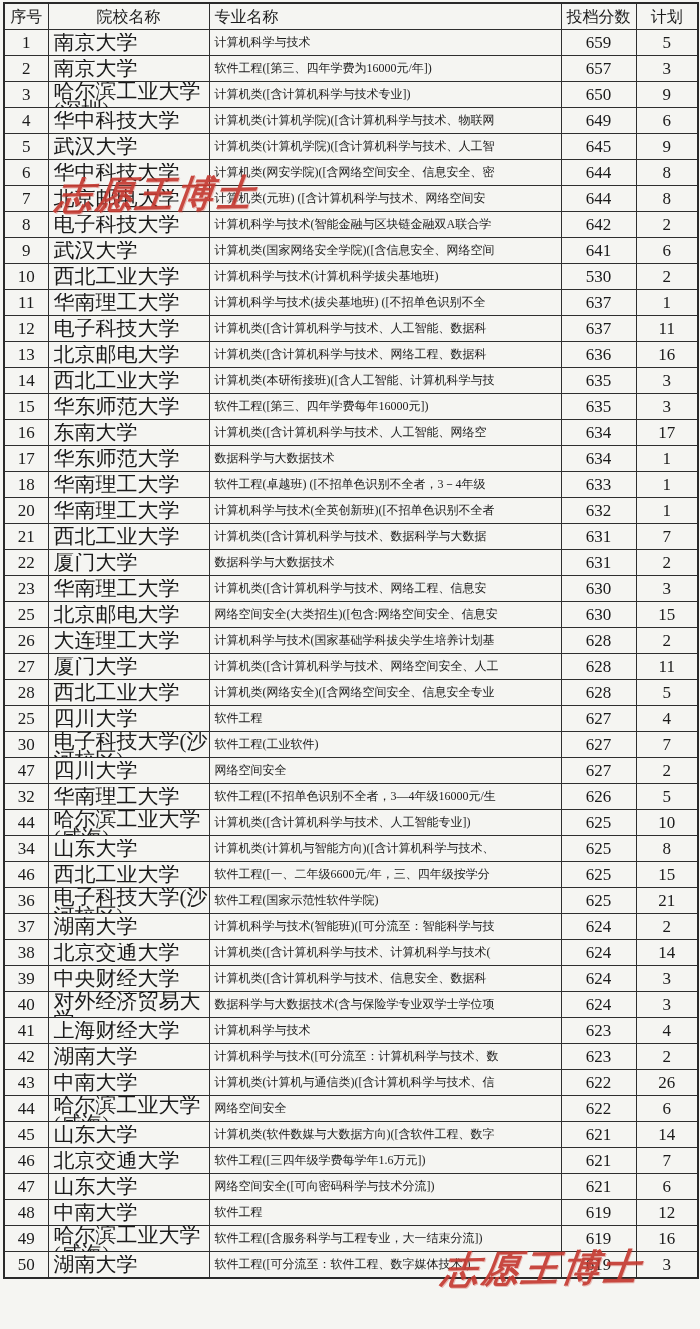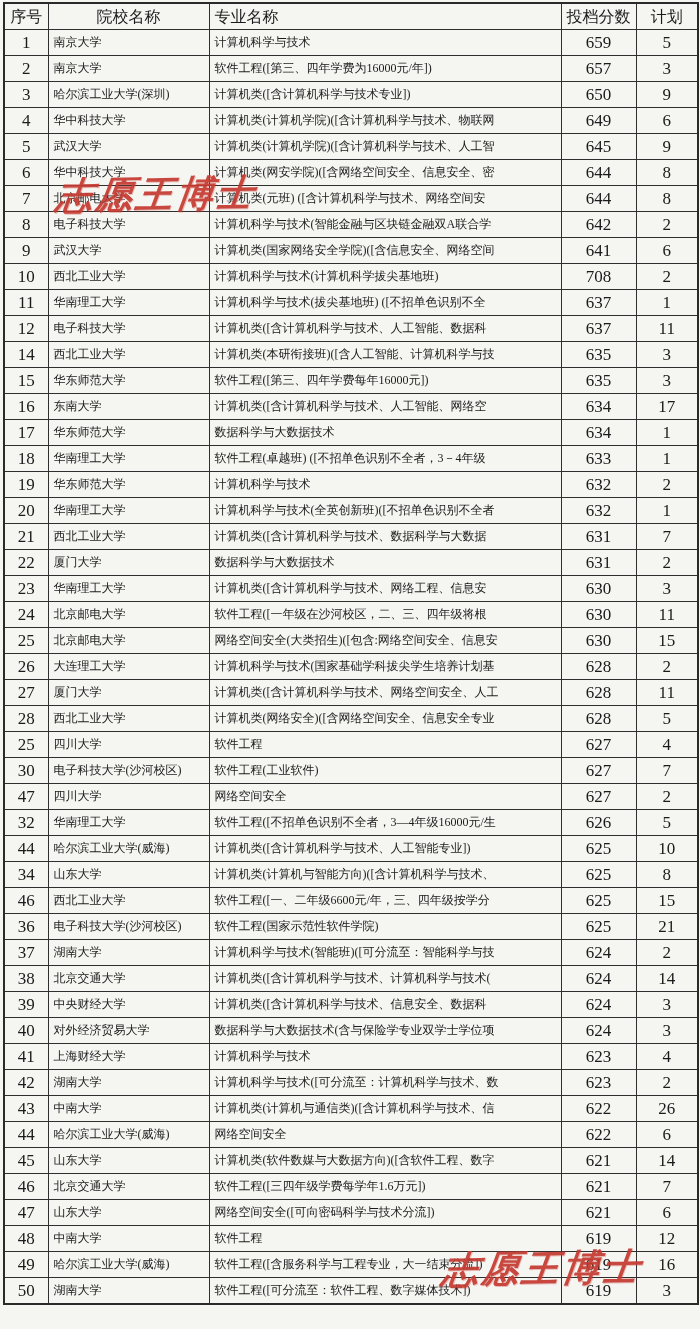"南京大学" td.school .cell-inner { font-size: 12px -> 21px }
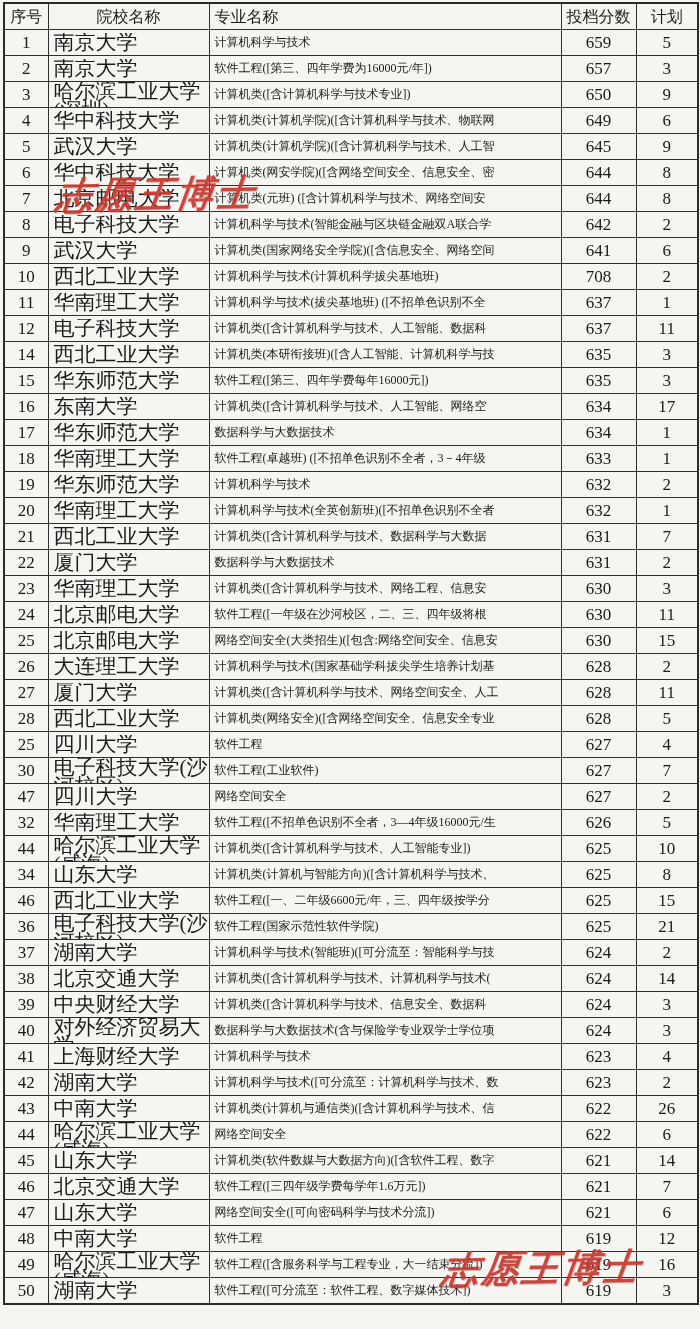"708" div.cell-inner { text: 708 -> 530 }
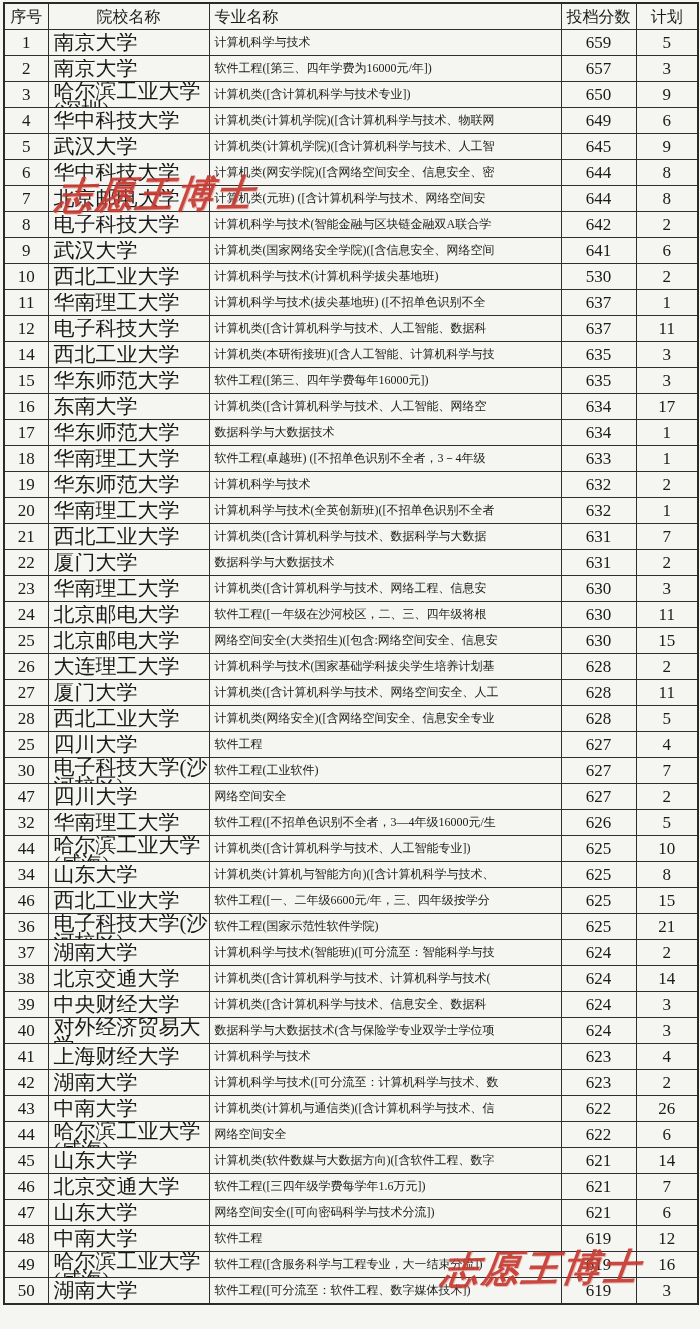"13" tr { html: none -> <tr> <td> <div>13</div> </td> <td> <div>北京邮电大学</div> </td> <td> <div>计算机类([含计算机科学与技术、网络工程、数据科</div> </td> <td> <div>636</div> </td> <td> <div>16</div> </td> </tr> }
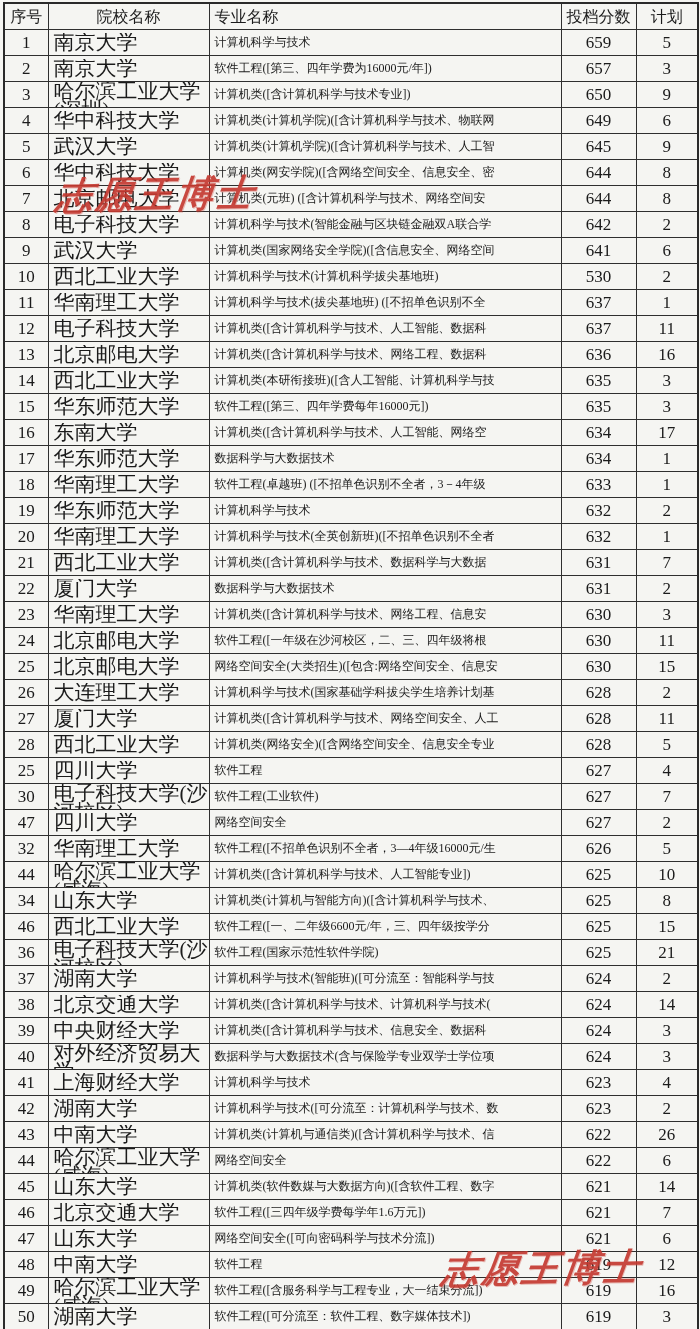"19" tr { html: <tr> <td> <div>19</div> </td> <td> <div>华东师范大学</div> </td> <td> <div>计算机科学与技术</div> </td> <td> <div>632</div> </td> <td> <div>2</div> </td> </tr> -> none }
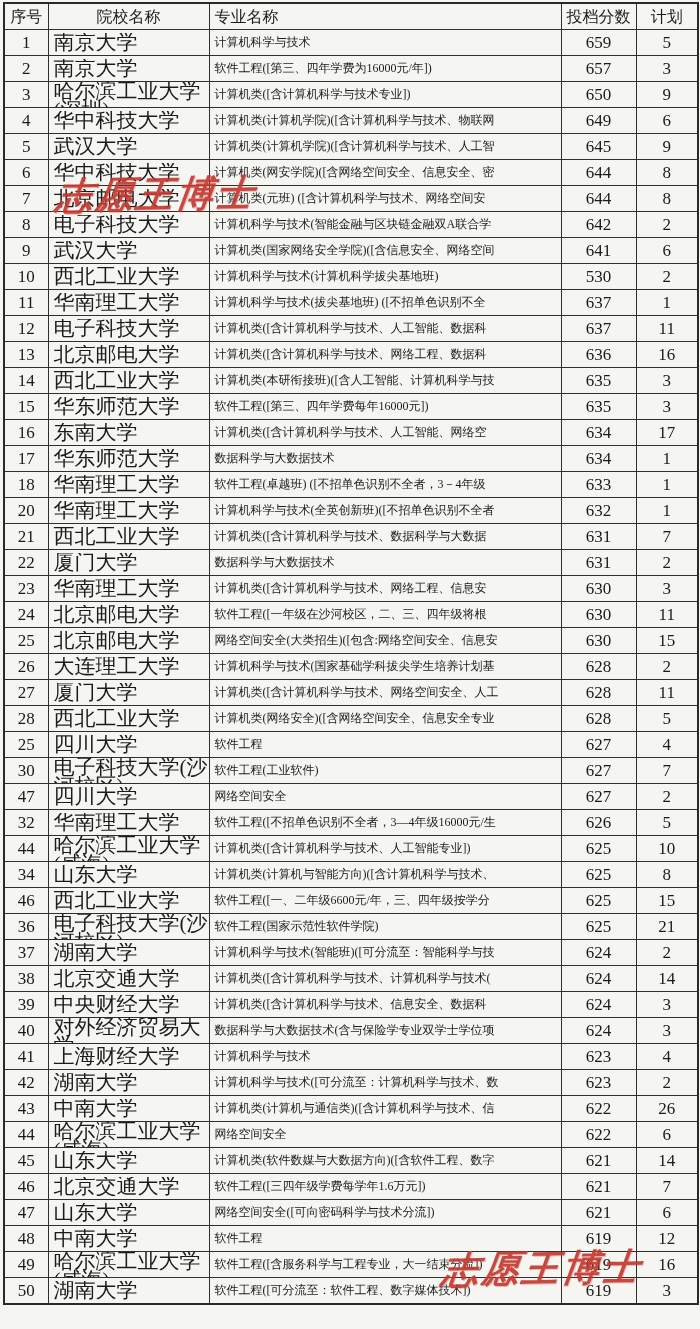"24" tr { html: <tr> <td> <div>24</div> </td> <td> <div>北京邮电大学</div> </td> <td> <div>软件工程([一年级在沙河校区，二、三、四年级将根</div> </td> <td> <div>630</div> </td> <td> <div>11</div> </td> </tr> -> none }
